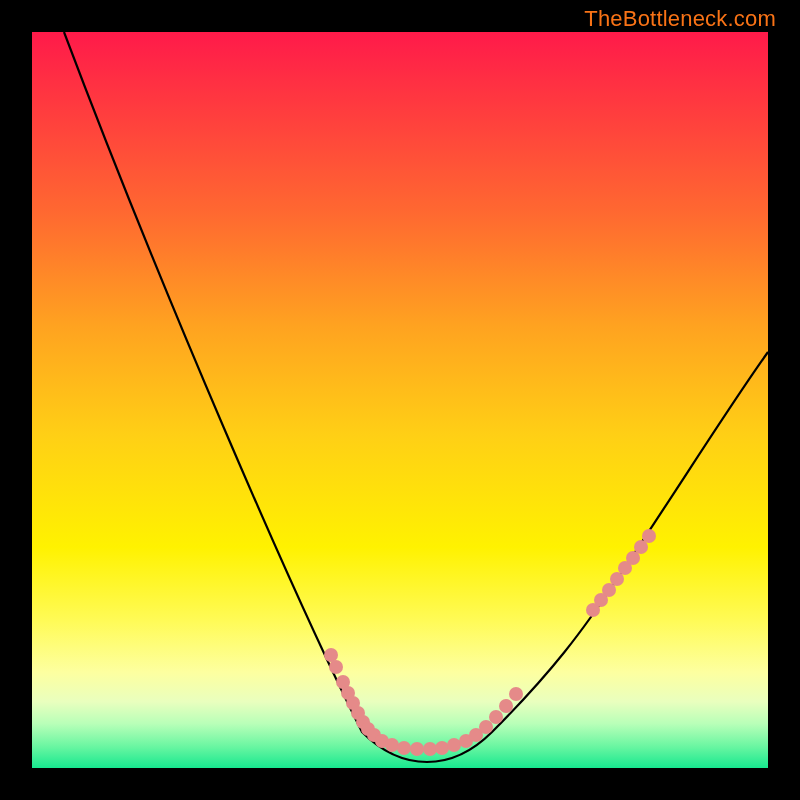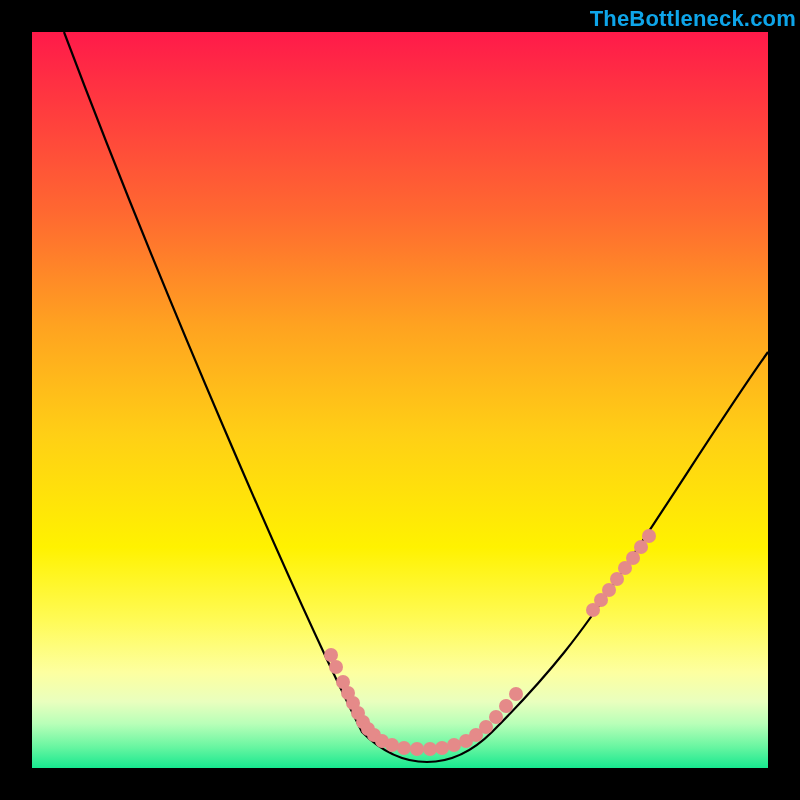"TheBottleneck.com" .watermark { color: #0ea5e9 -> #f97316; font-weight: 700 -> 400; right: 4px -> 24px }
